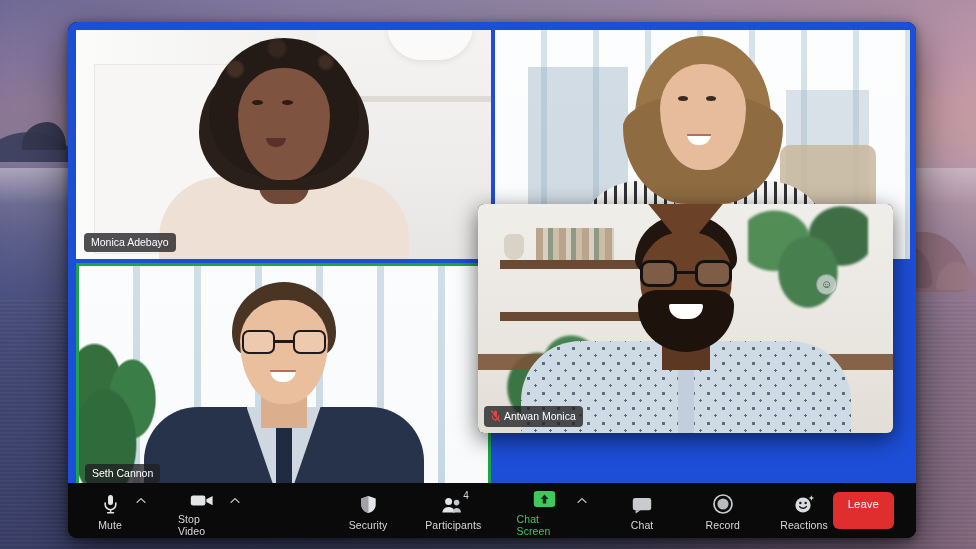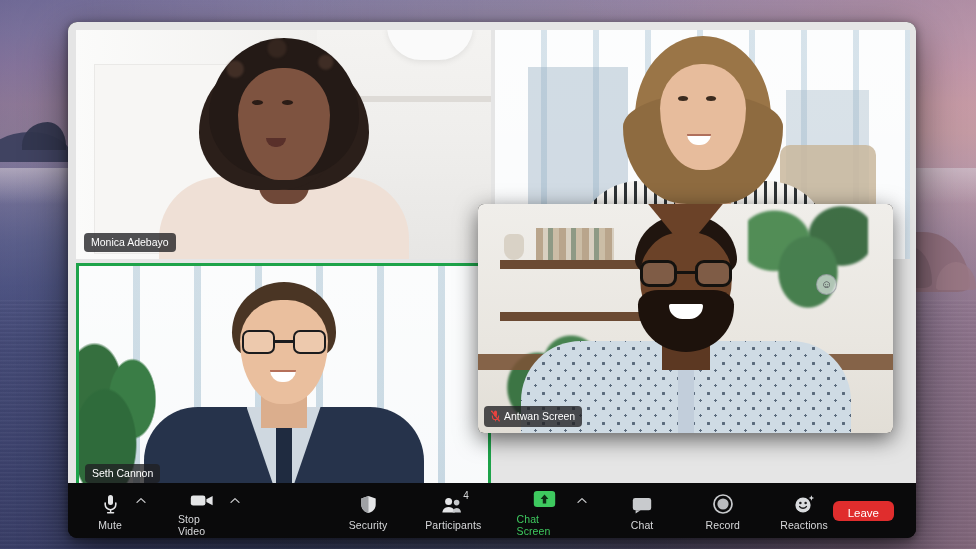"Monica Adebayo" #gallery { background: #e5e5e5 -> #1d4ed8 }
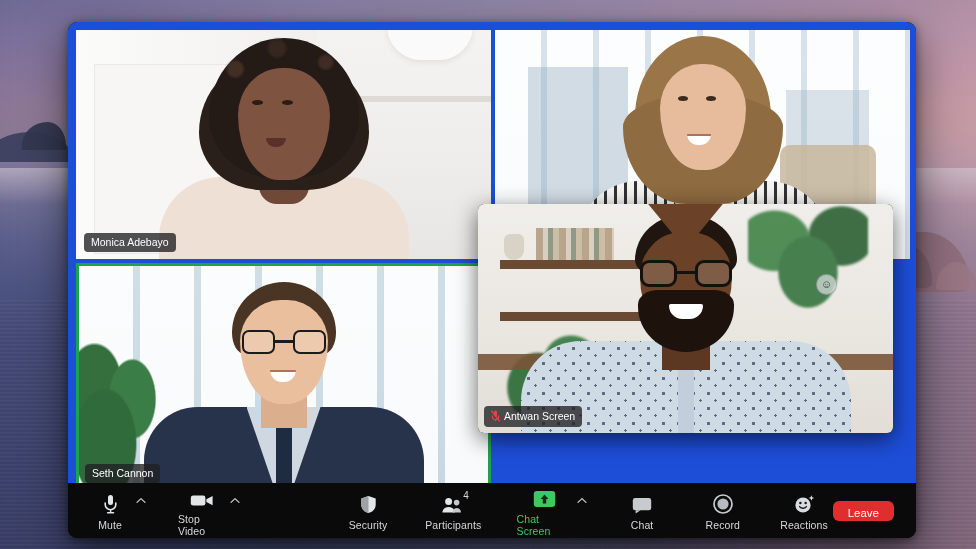"Antwan Screen" span { text: Screen -> Monica }
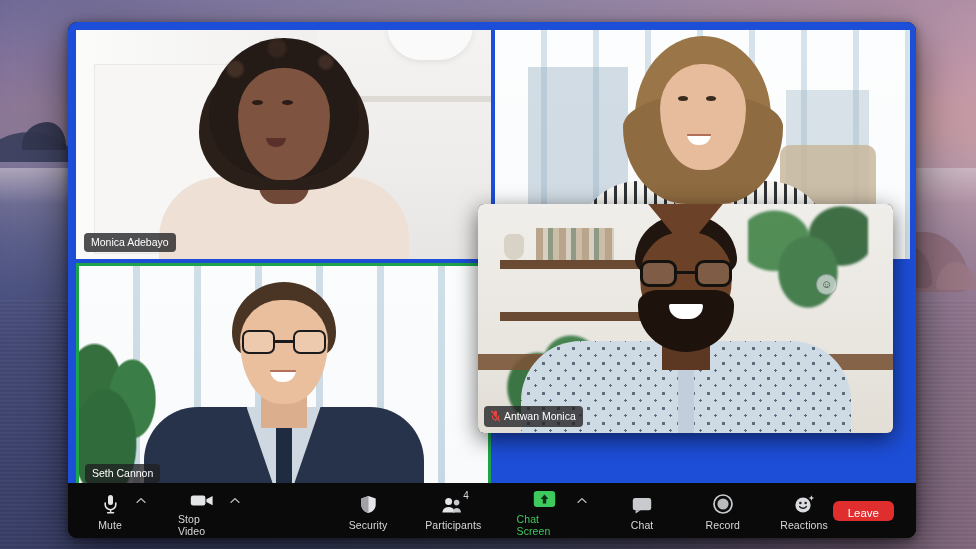"Leave" #leave-button { padding: 6px 15px 2px 15px -> 6px 15px 19px 15px }
